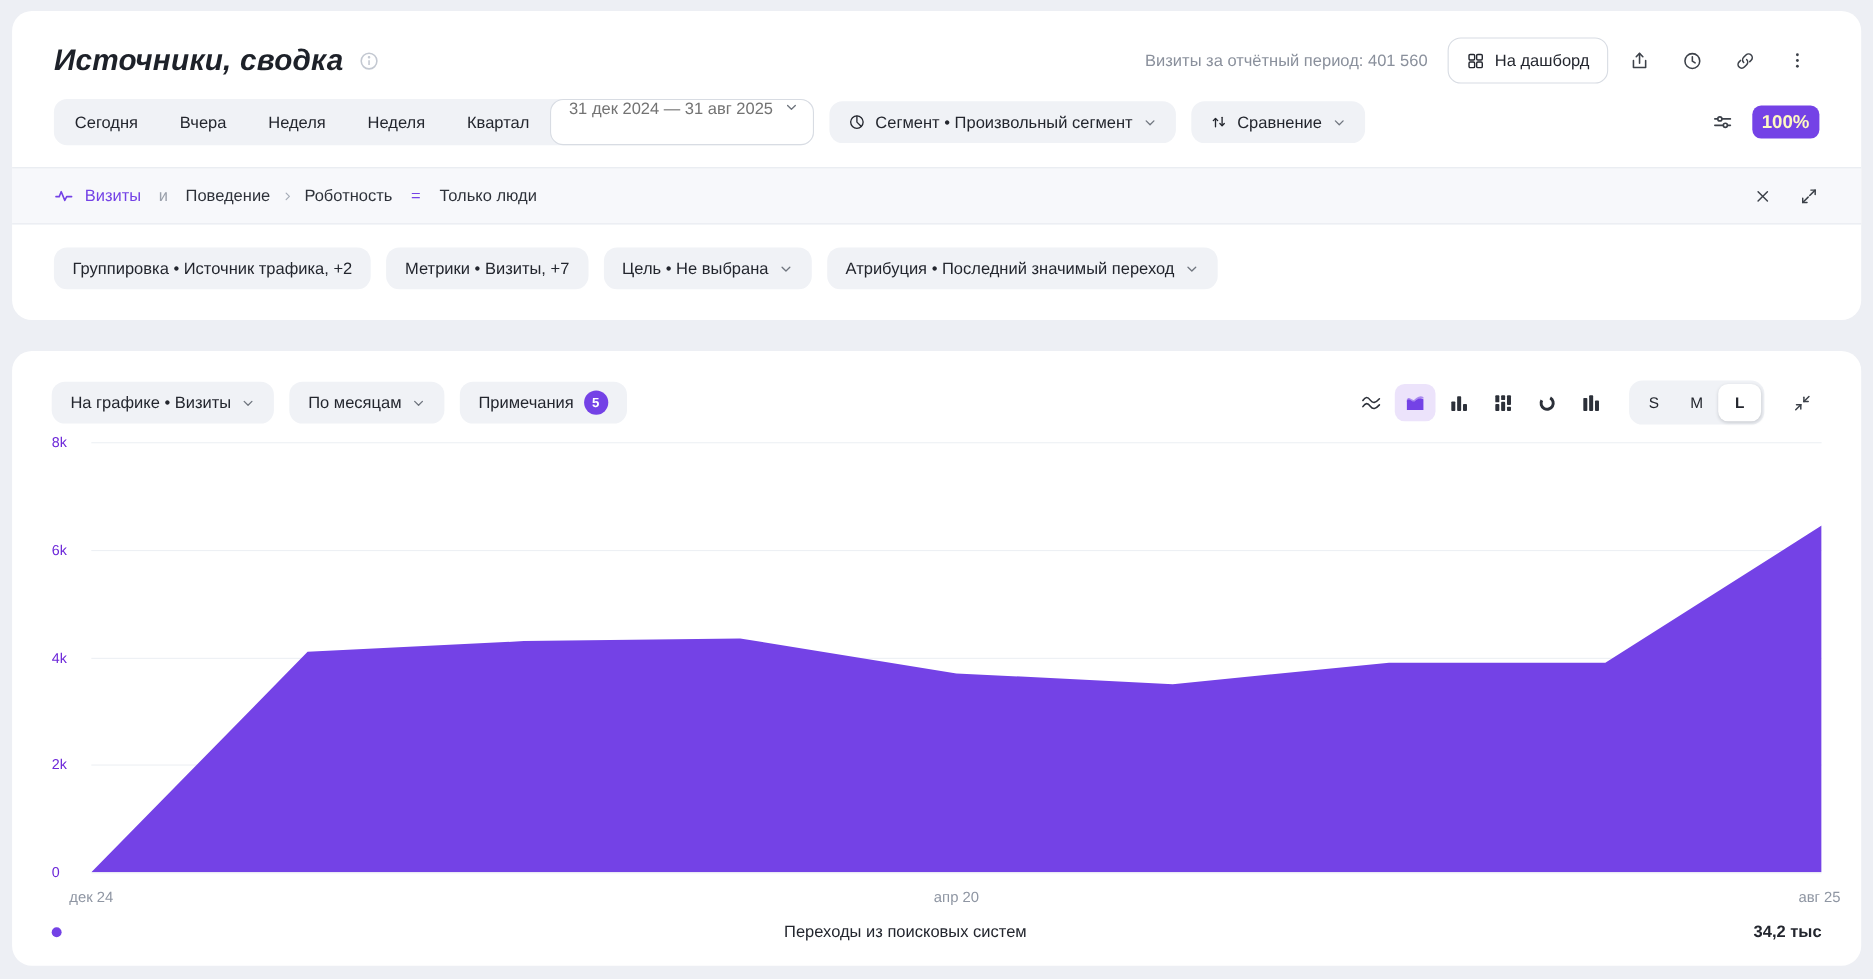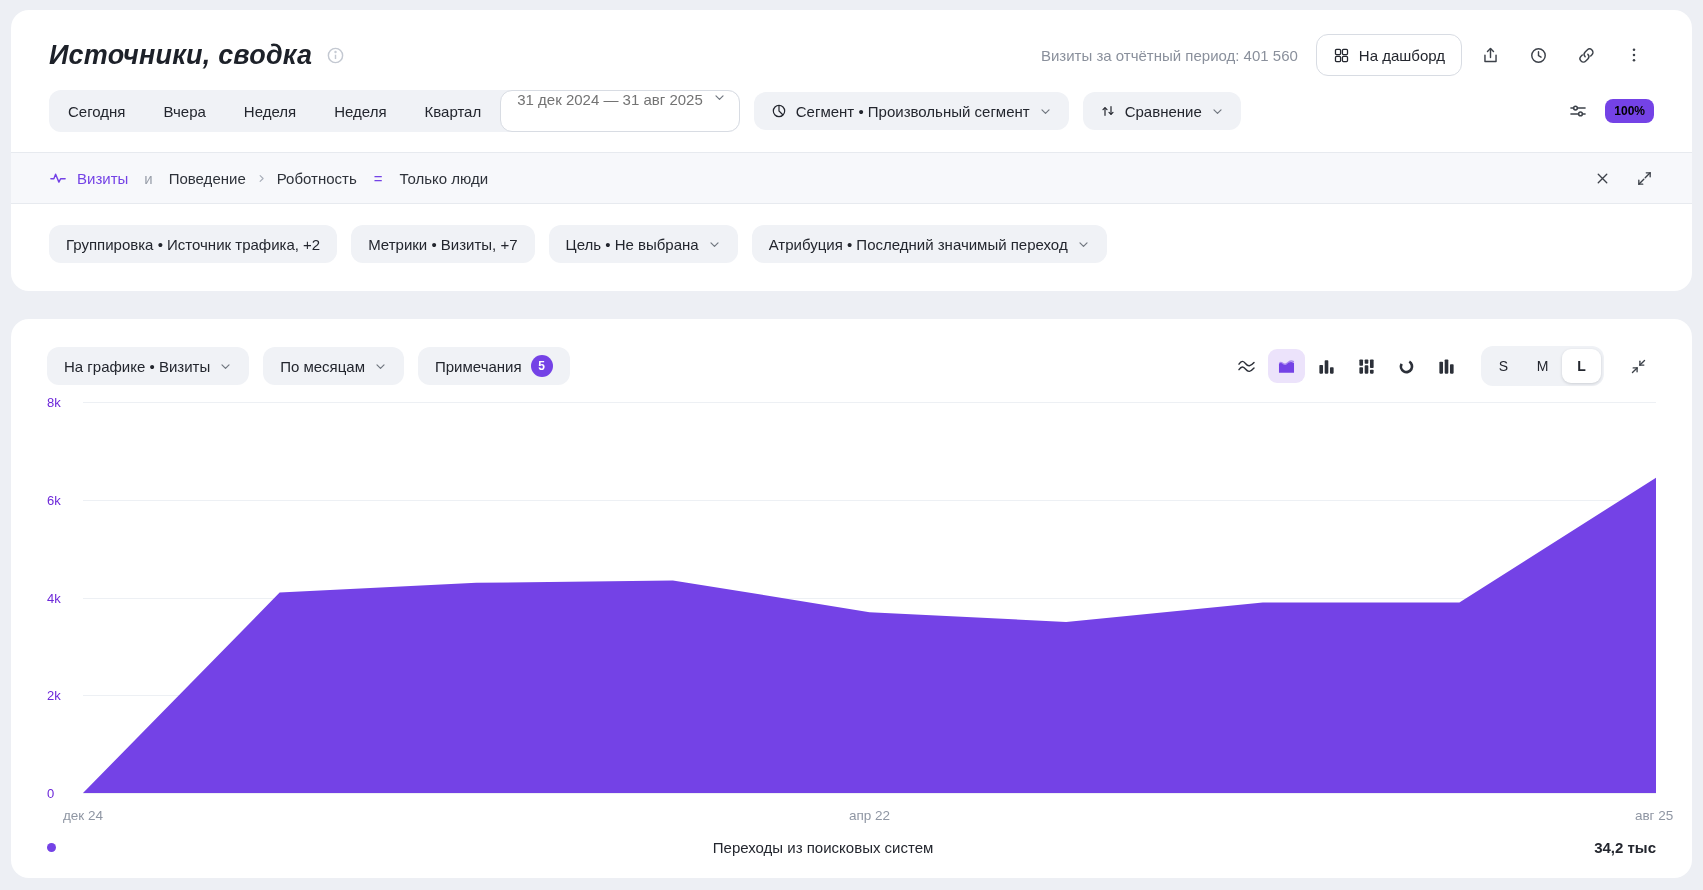"100%" .sampling-badge { color: #000000 -> #fef9c3; font-size: 12px -> 17px }
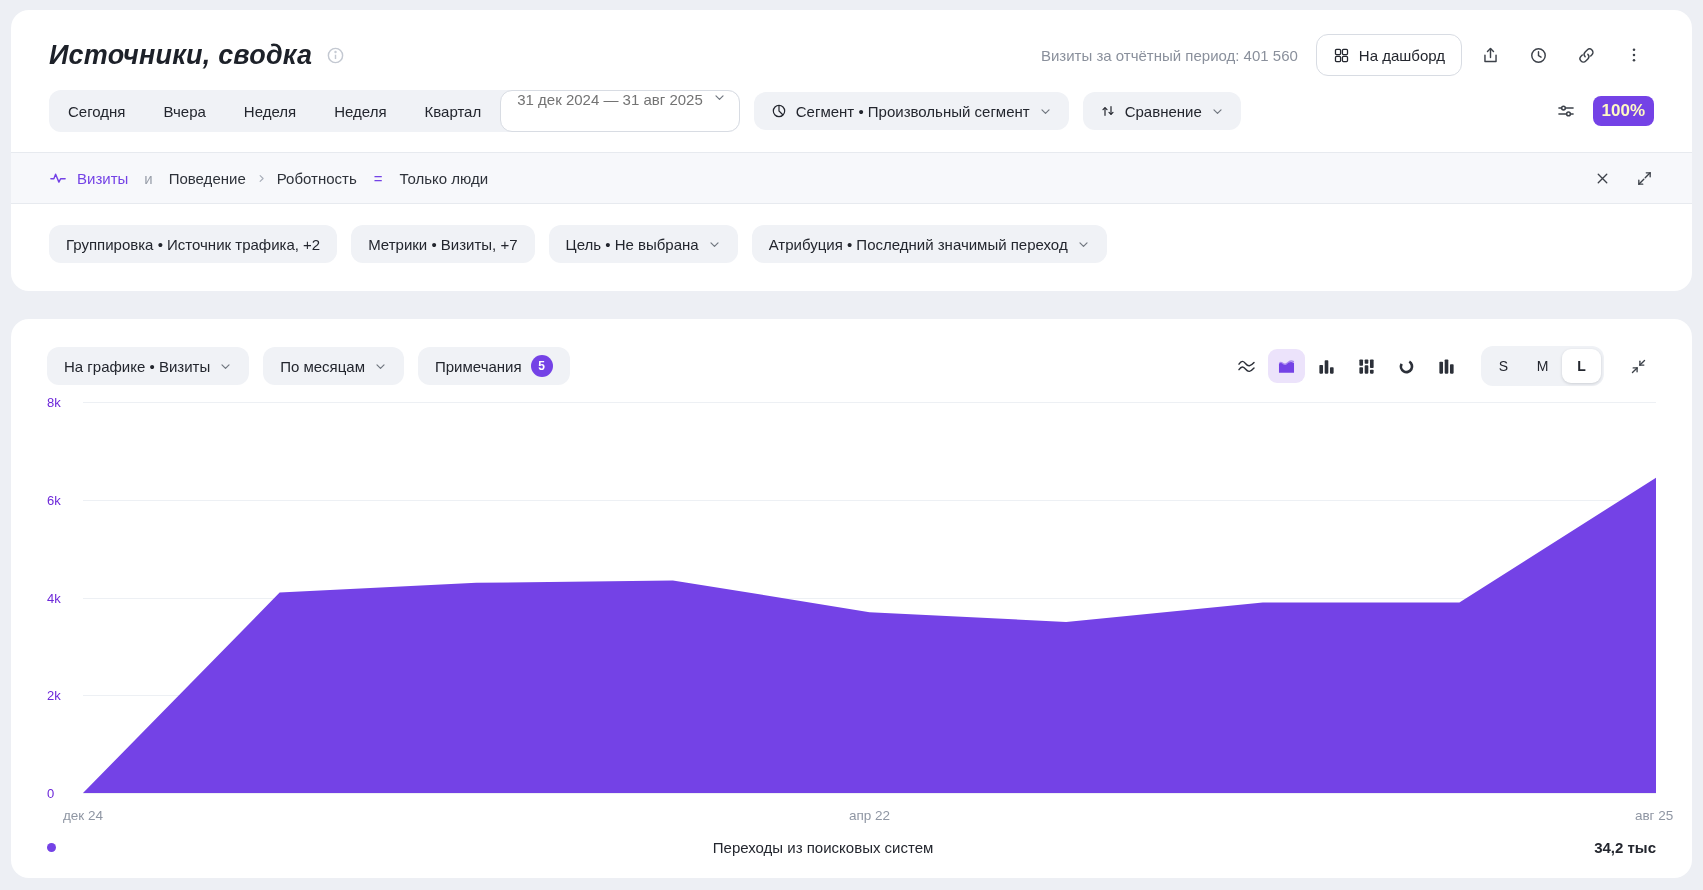"апр 22" span.xlabel { text: 22 -> 20 }
